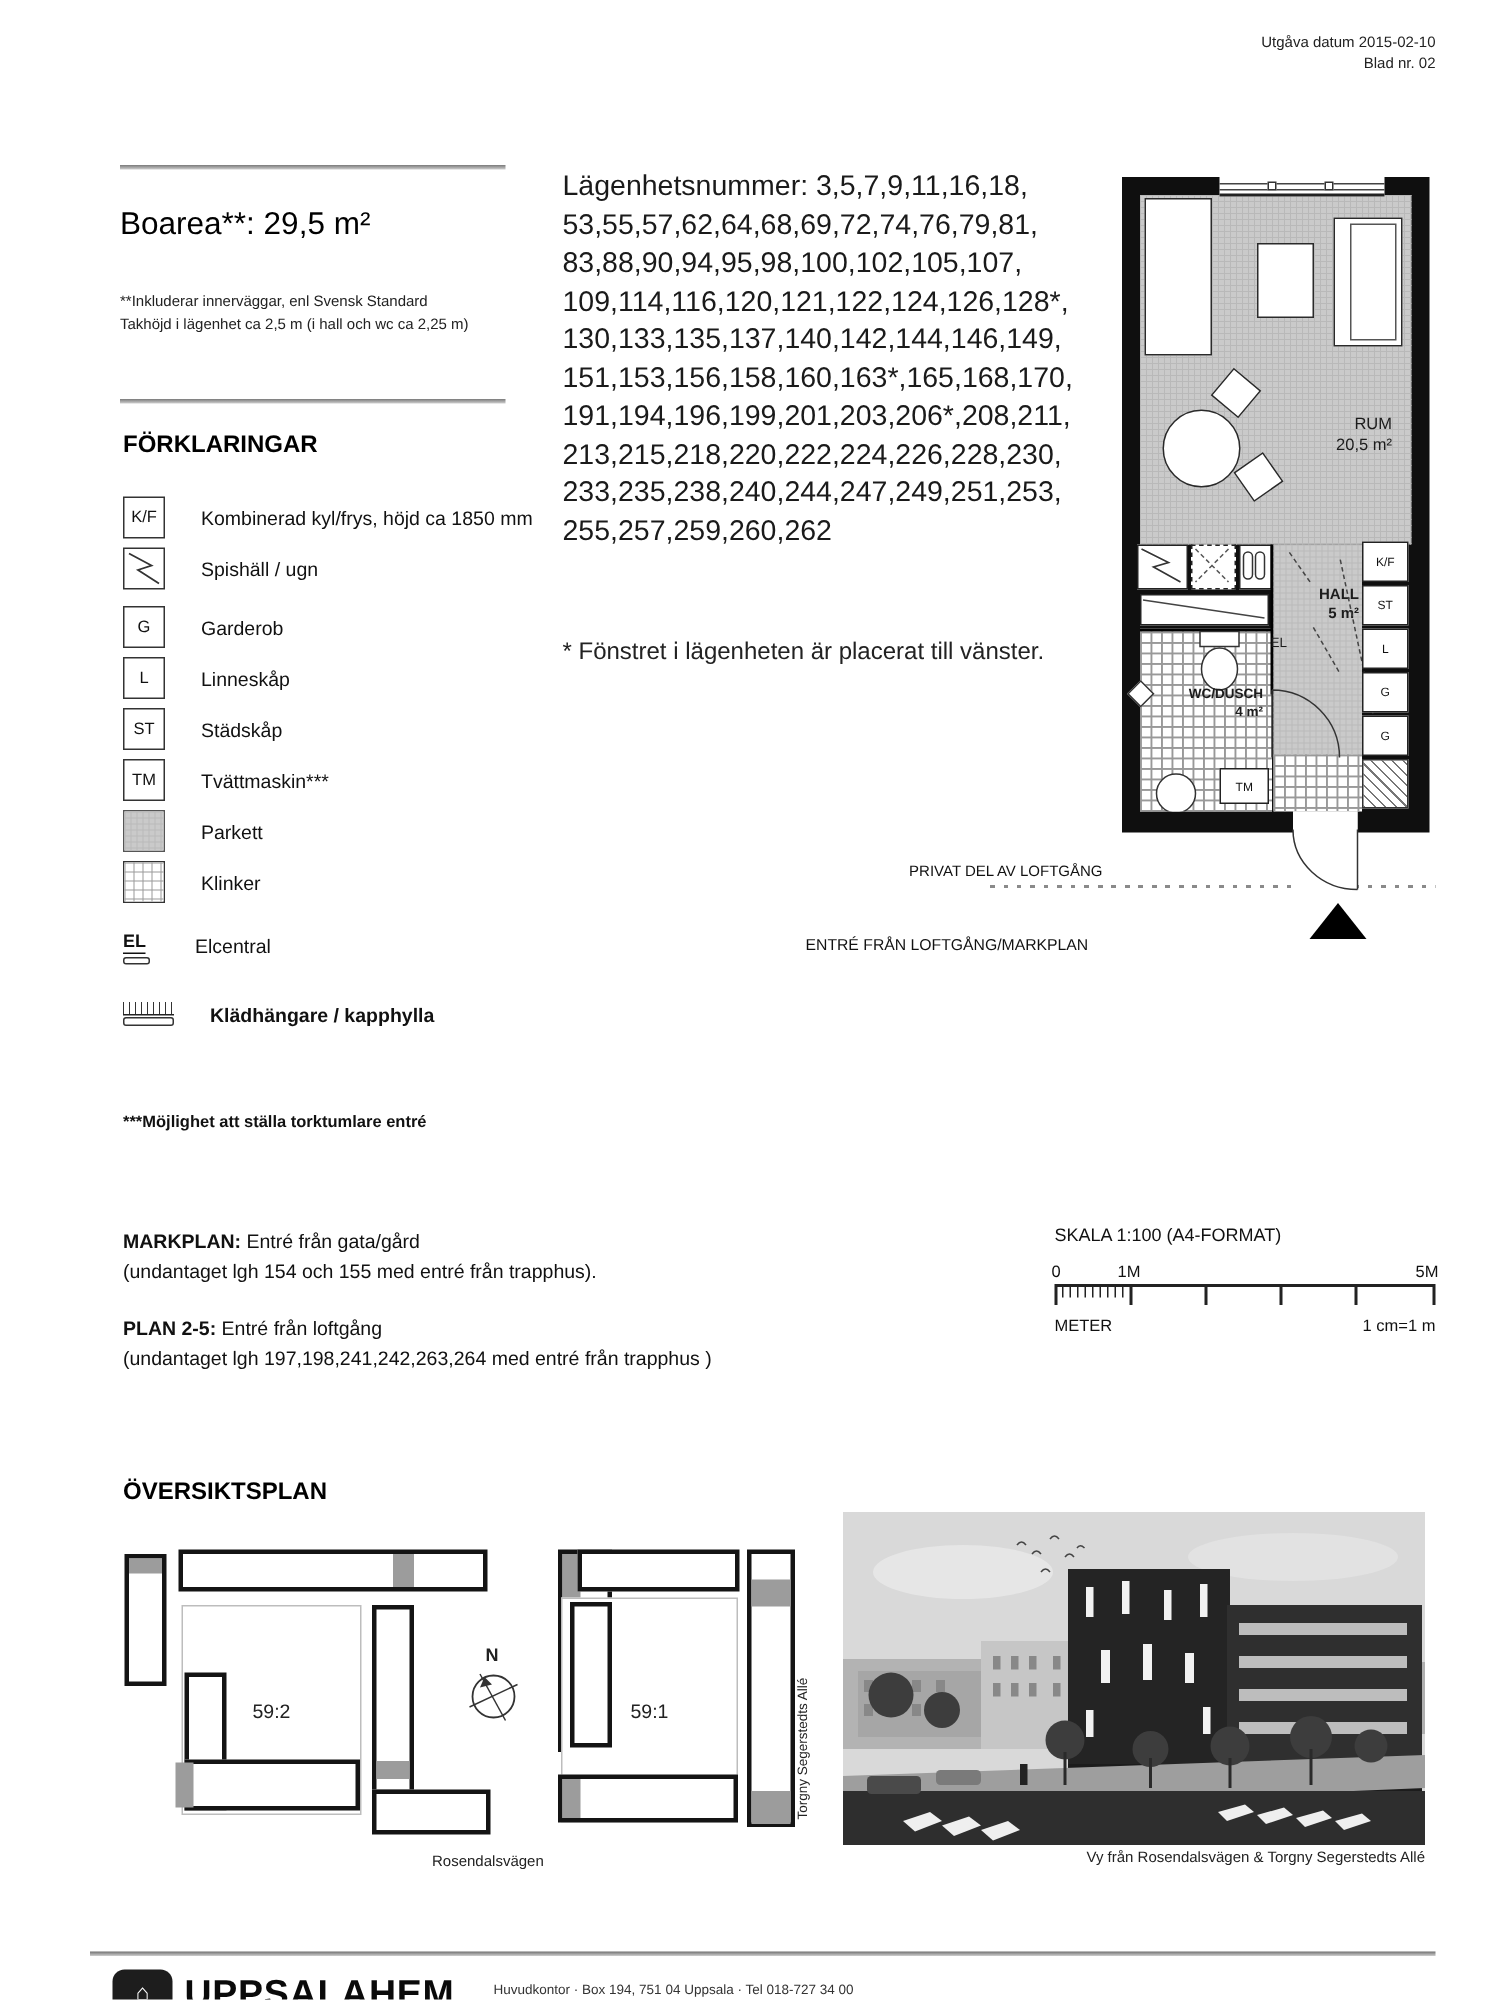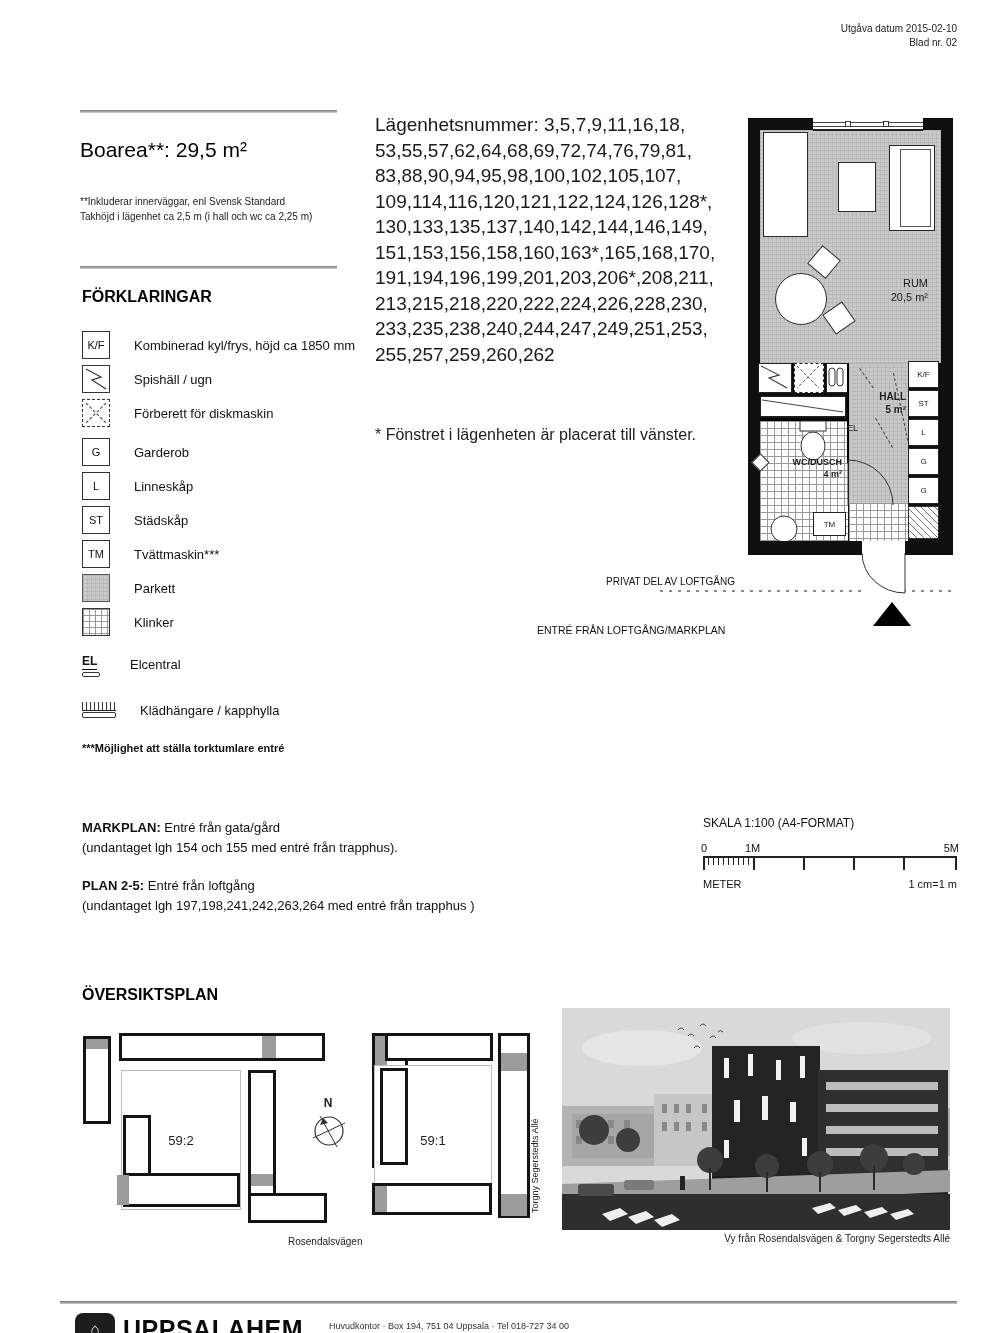"Förberett för diskmaskin" div.lrow { html: <div> <span> <svg> <path></path> </svg> </span> <span>Förberett för diskmaskin</span> </div> -> none }
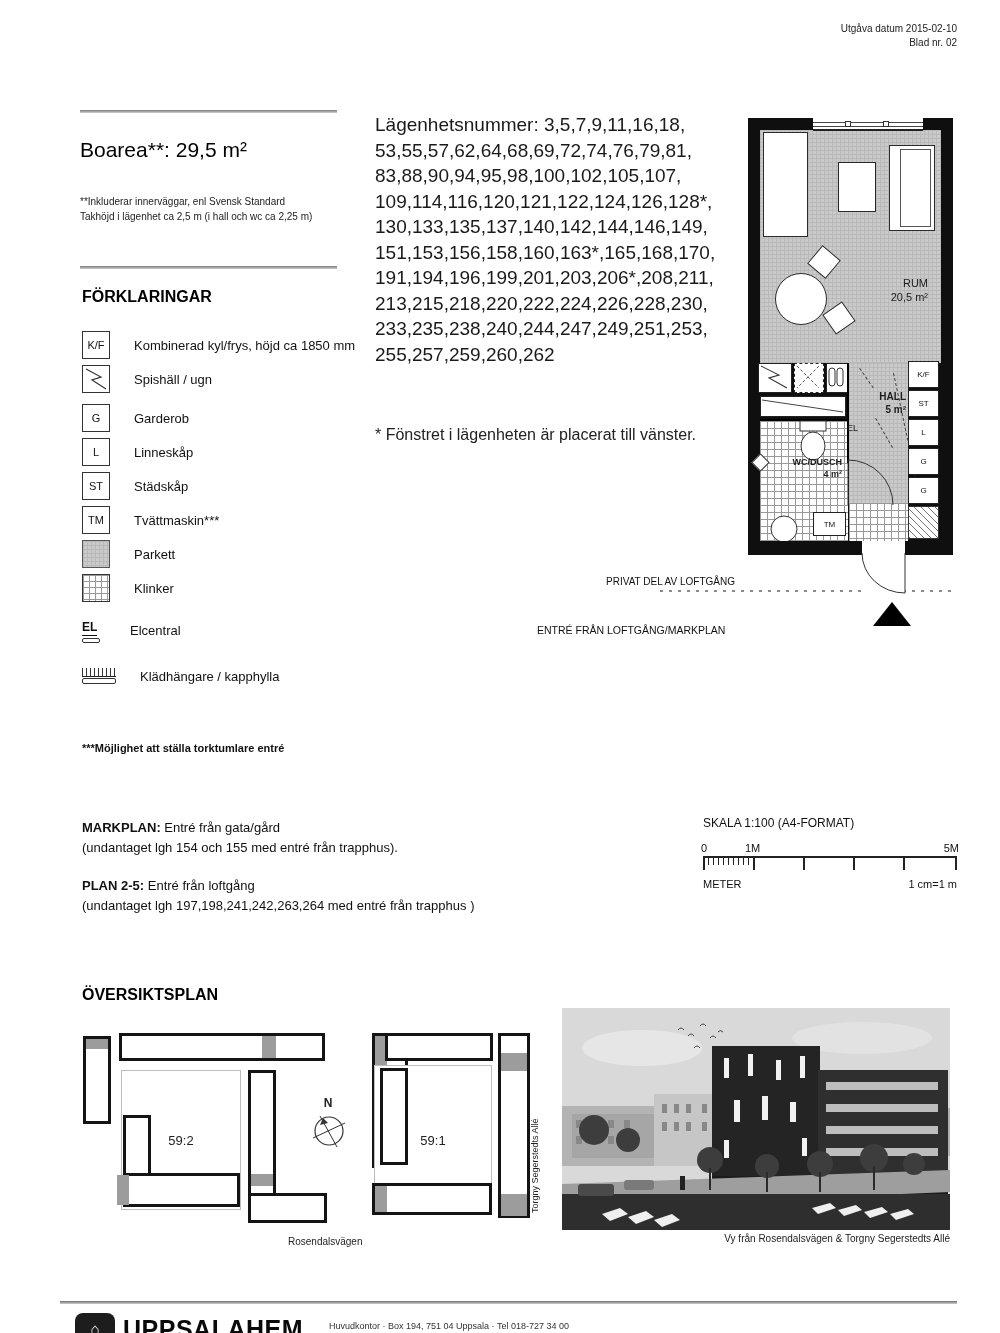"Klädhängare / kapphylla" span.llab { font-weight: none -> bold }
